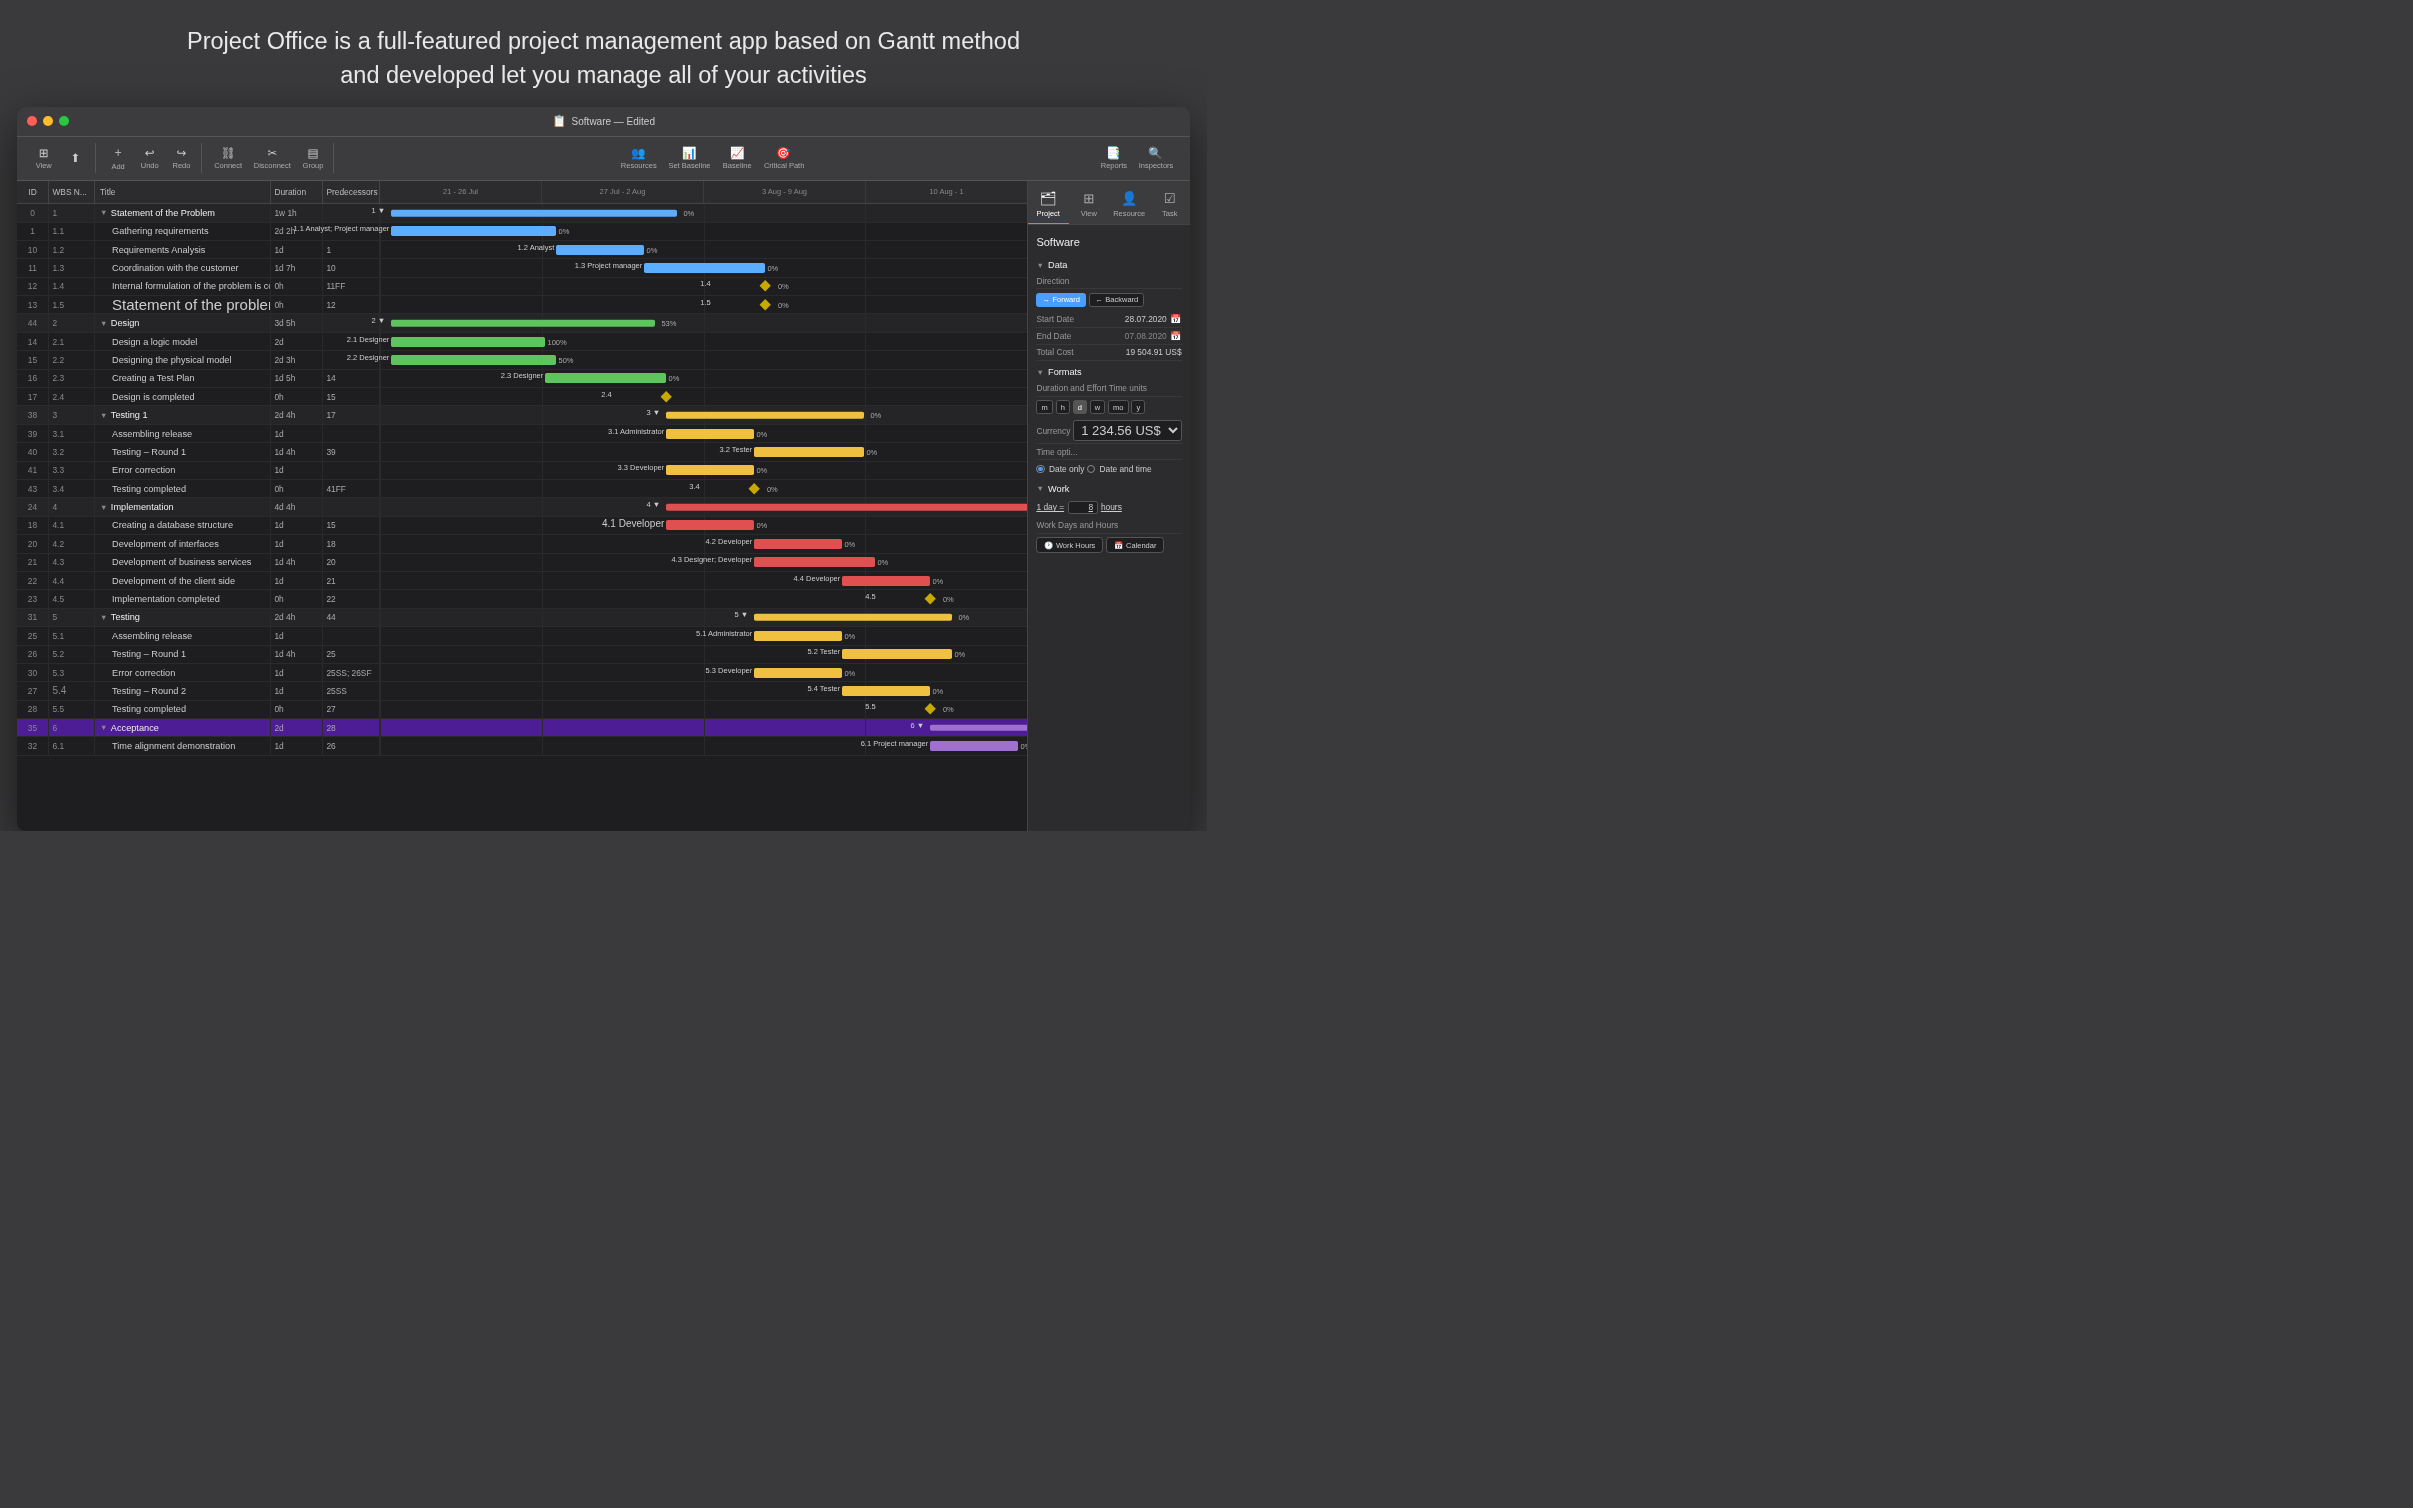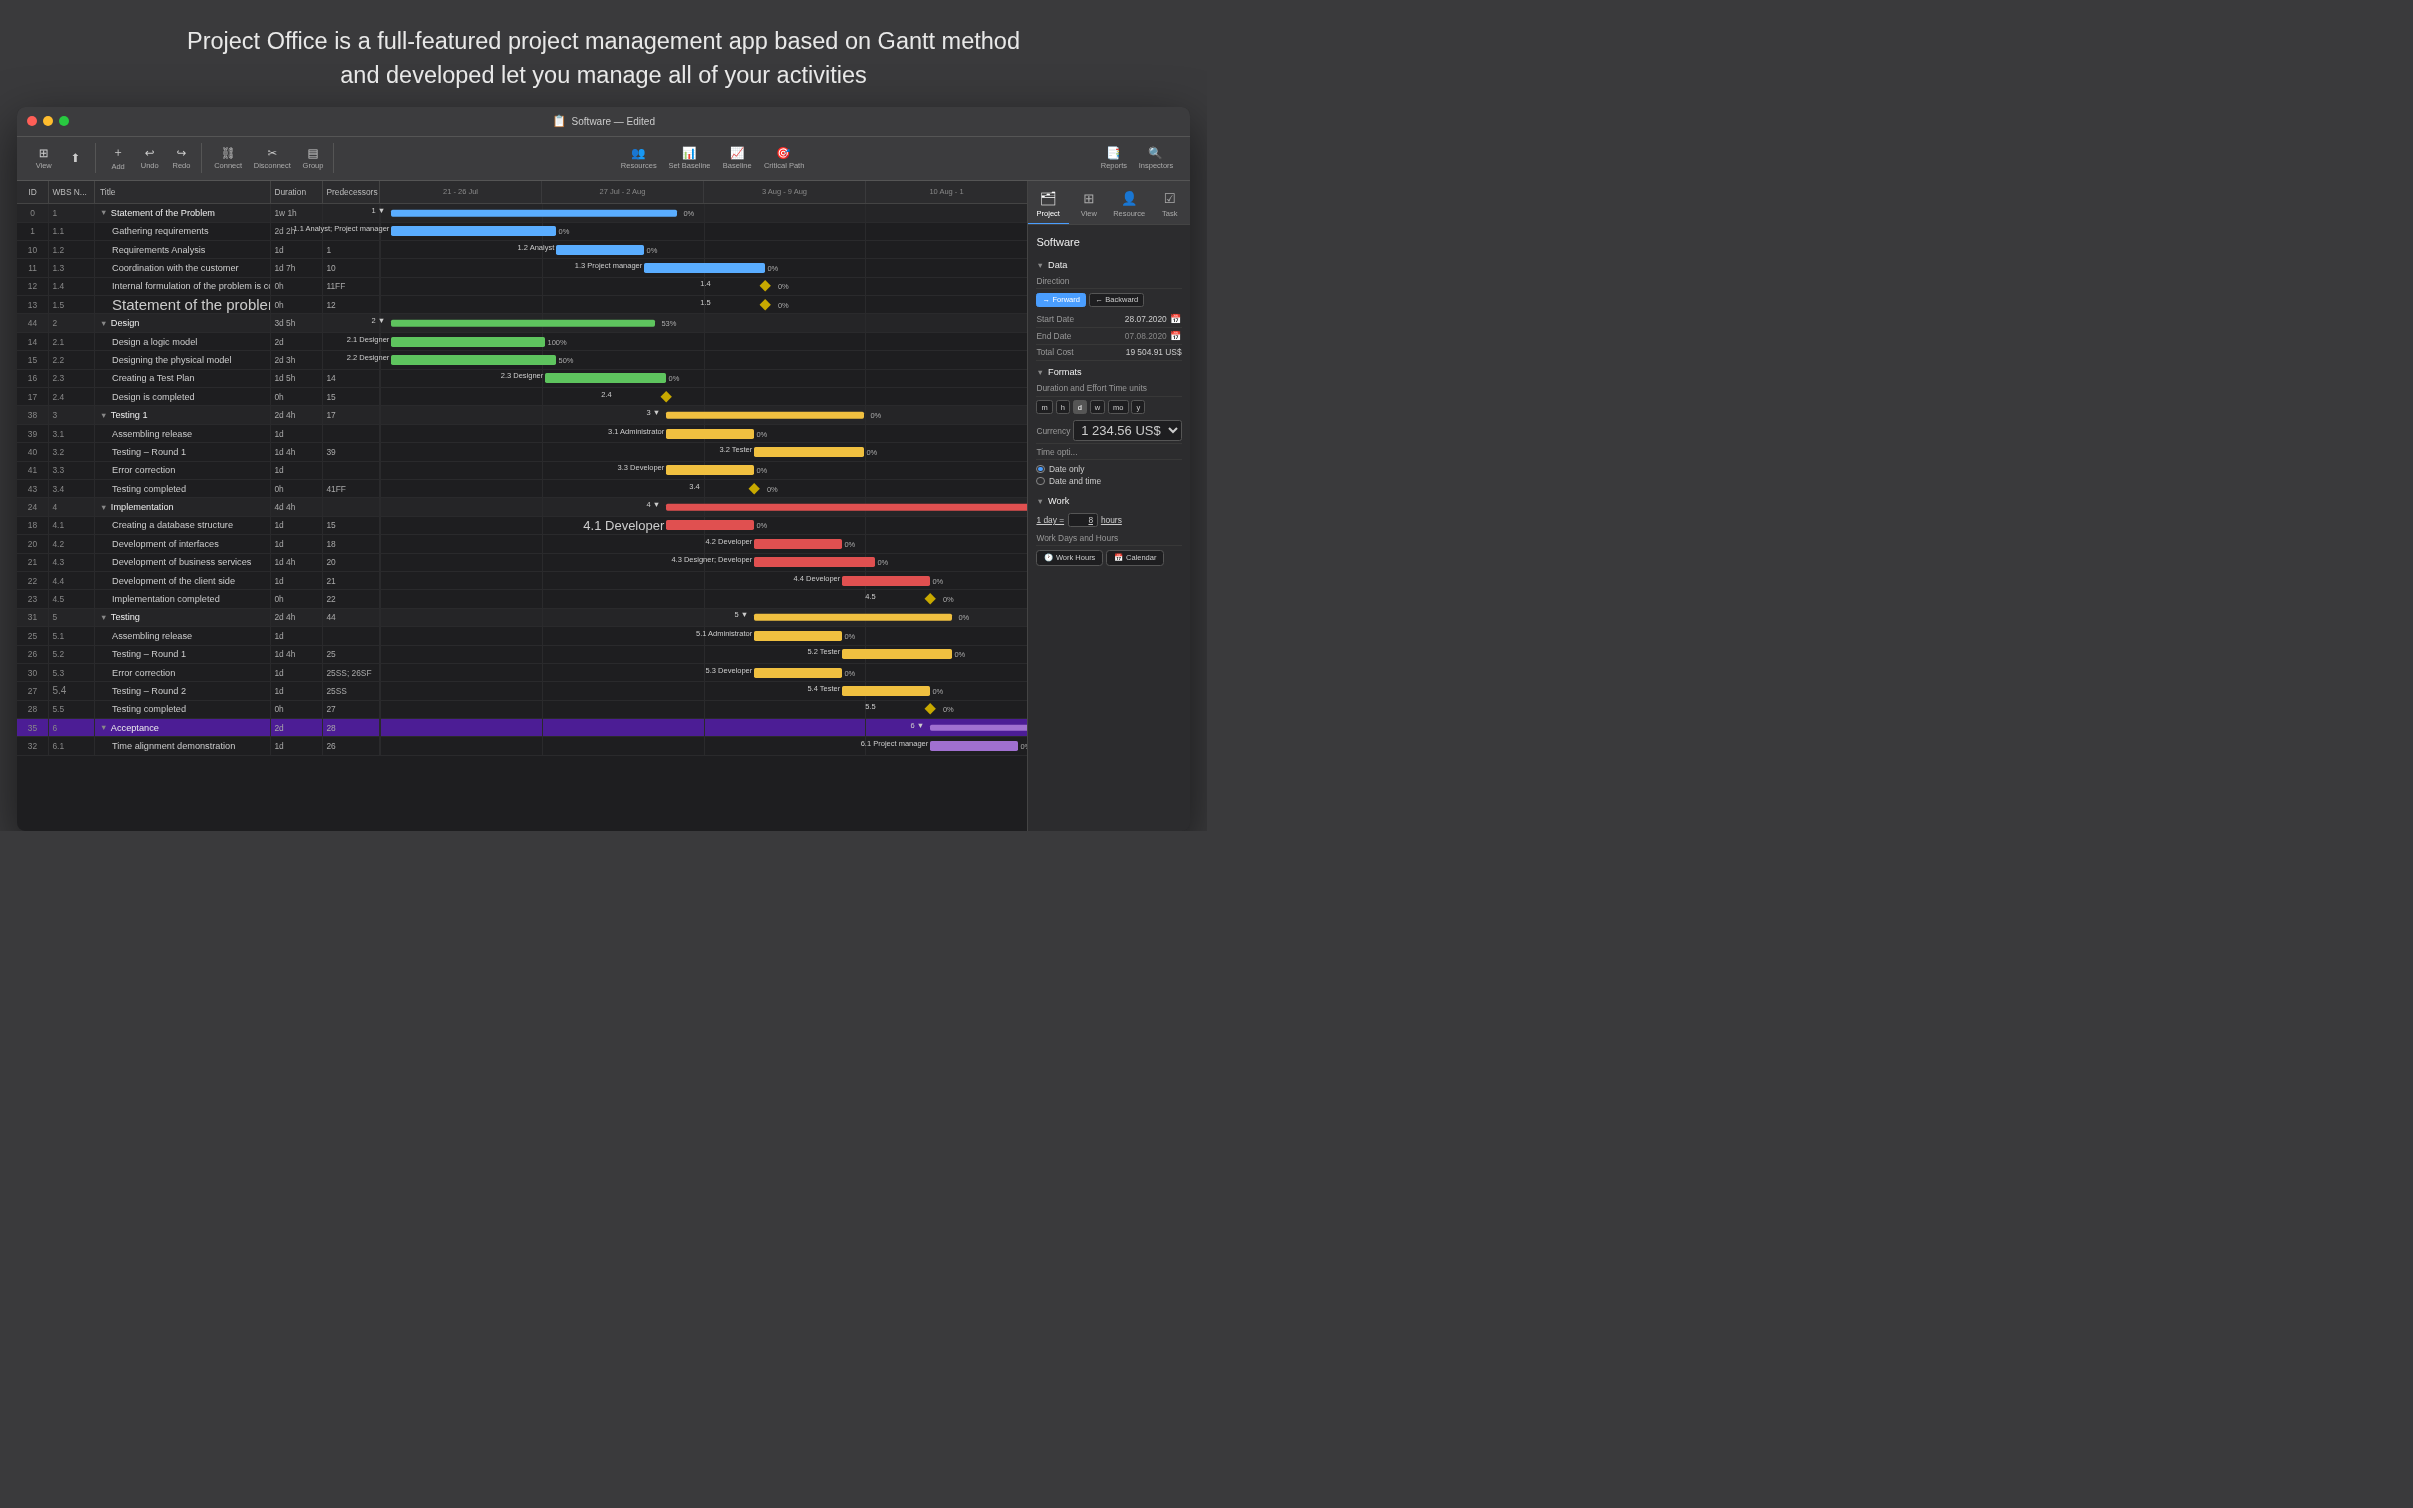"Date only" .radio-group { flex-direction: column -> row }
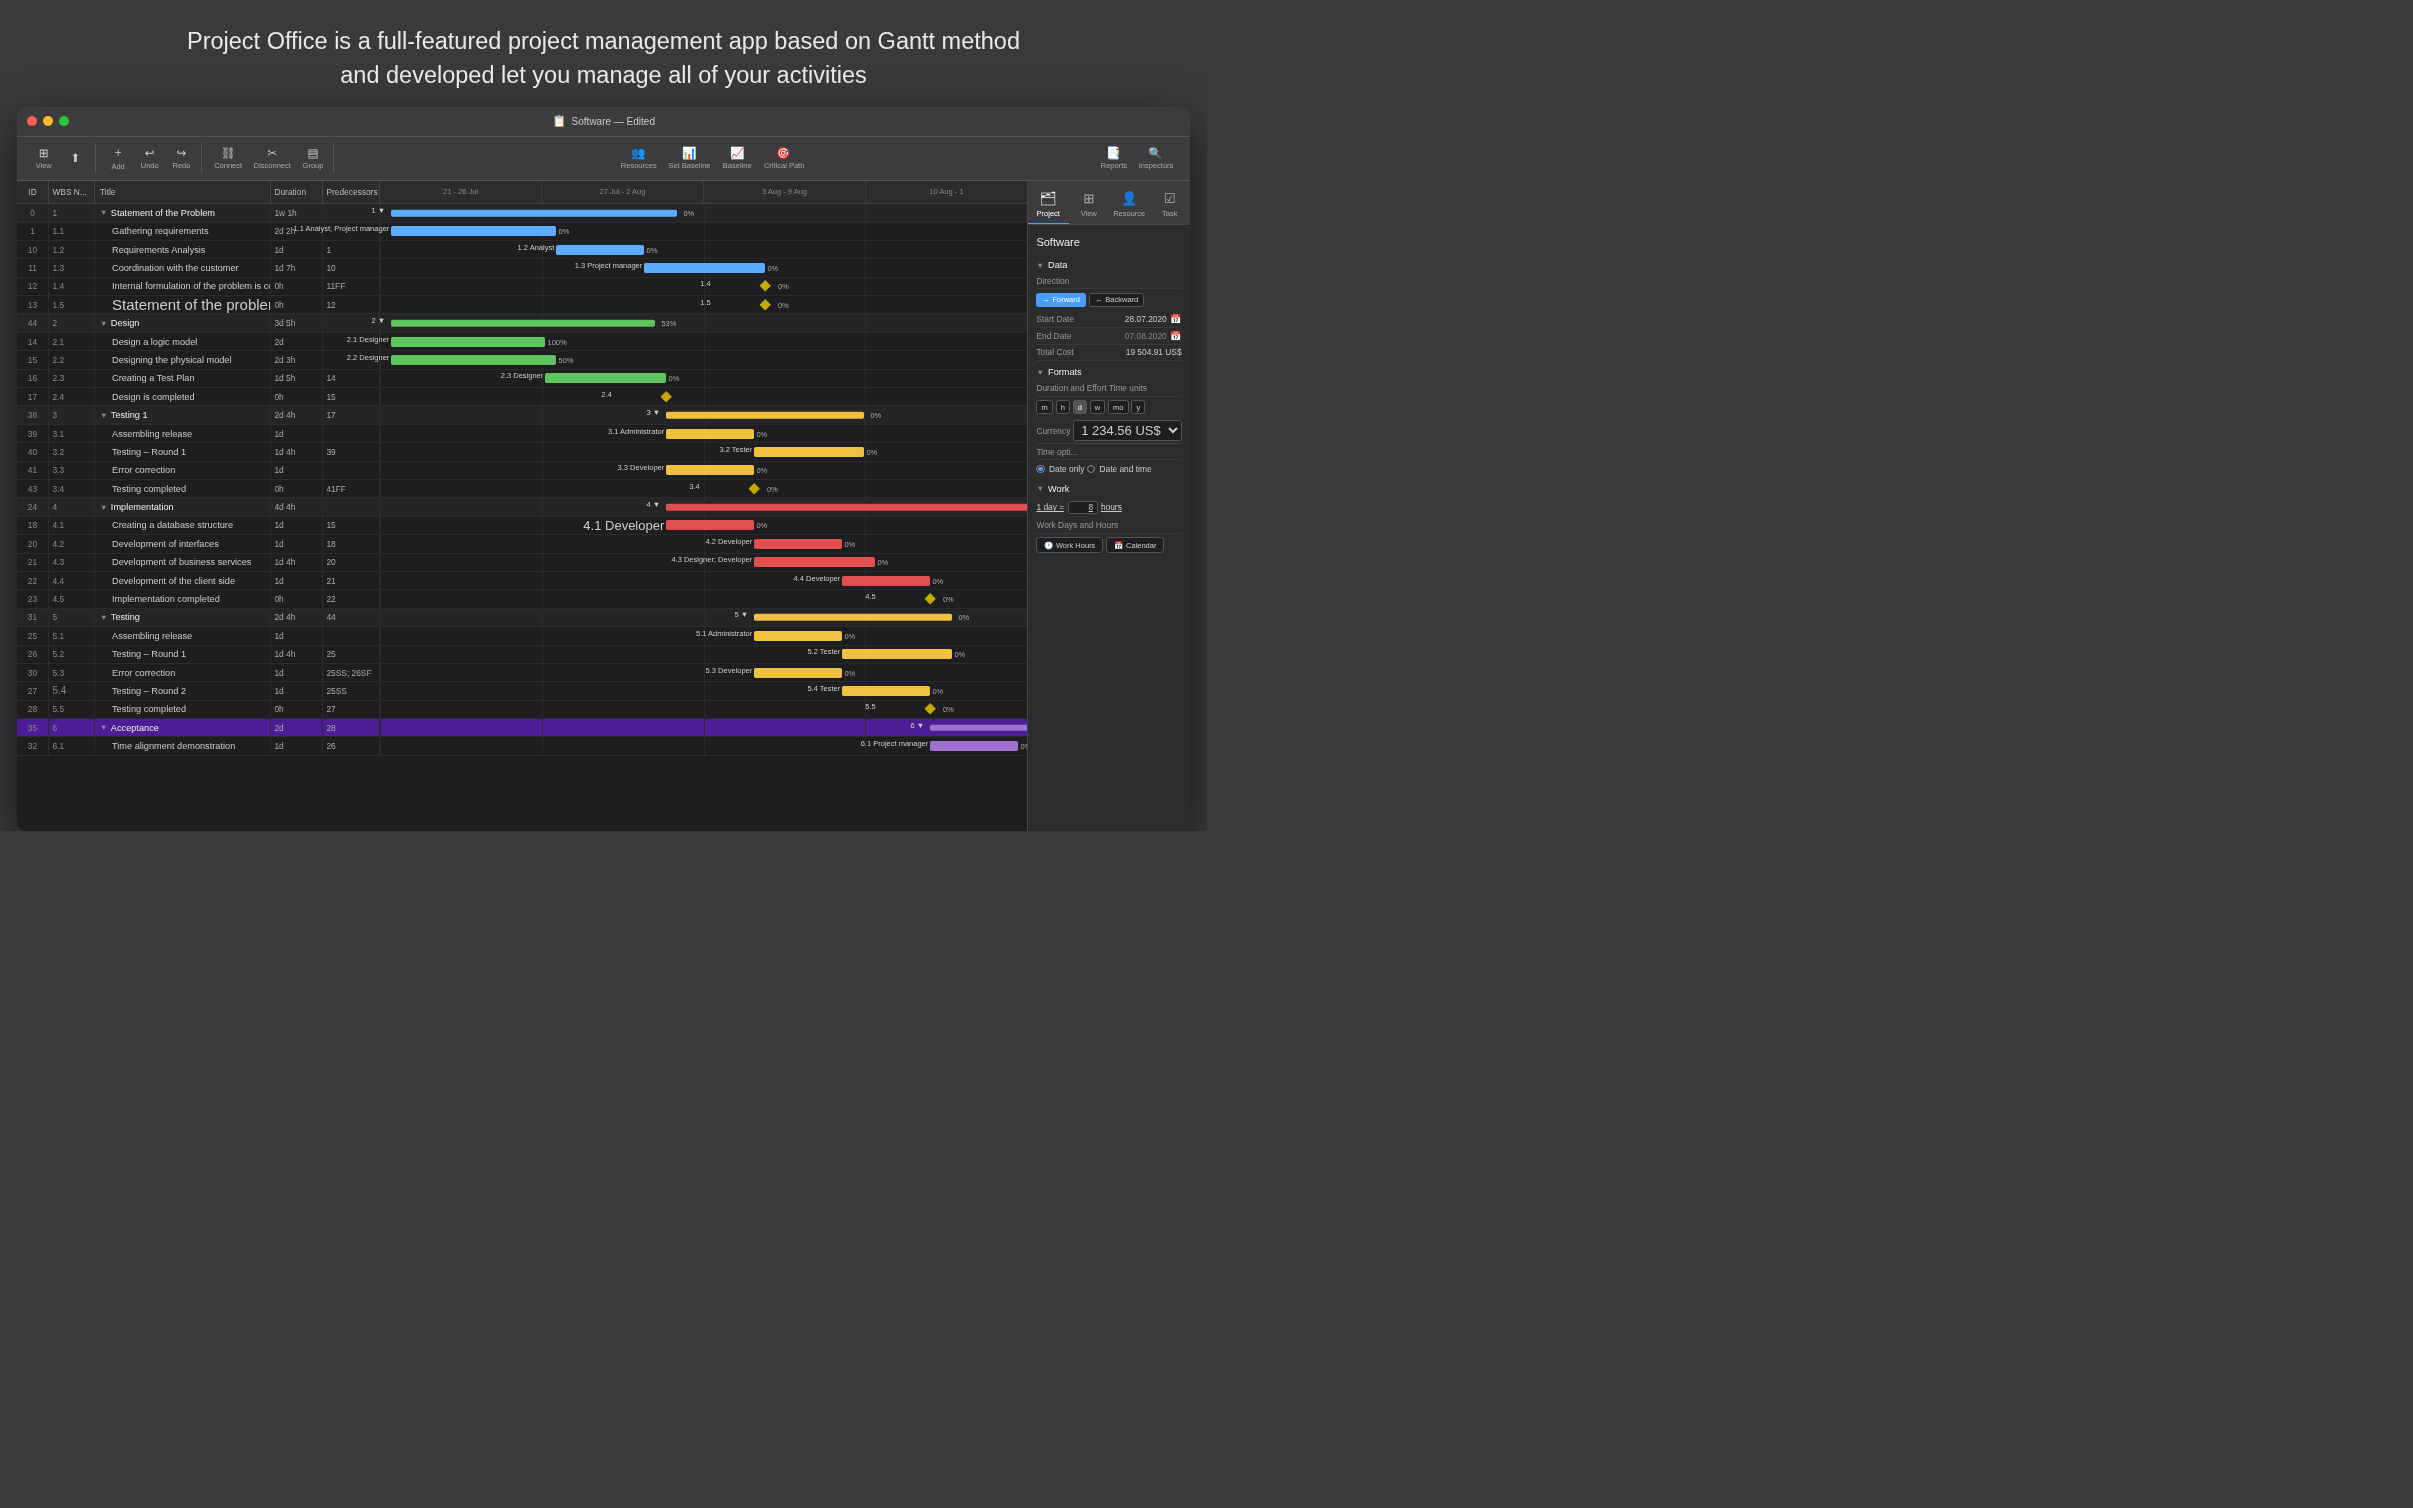"4.1 Developer" div { font-size: 13px -> 10px }
